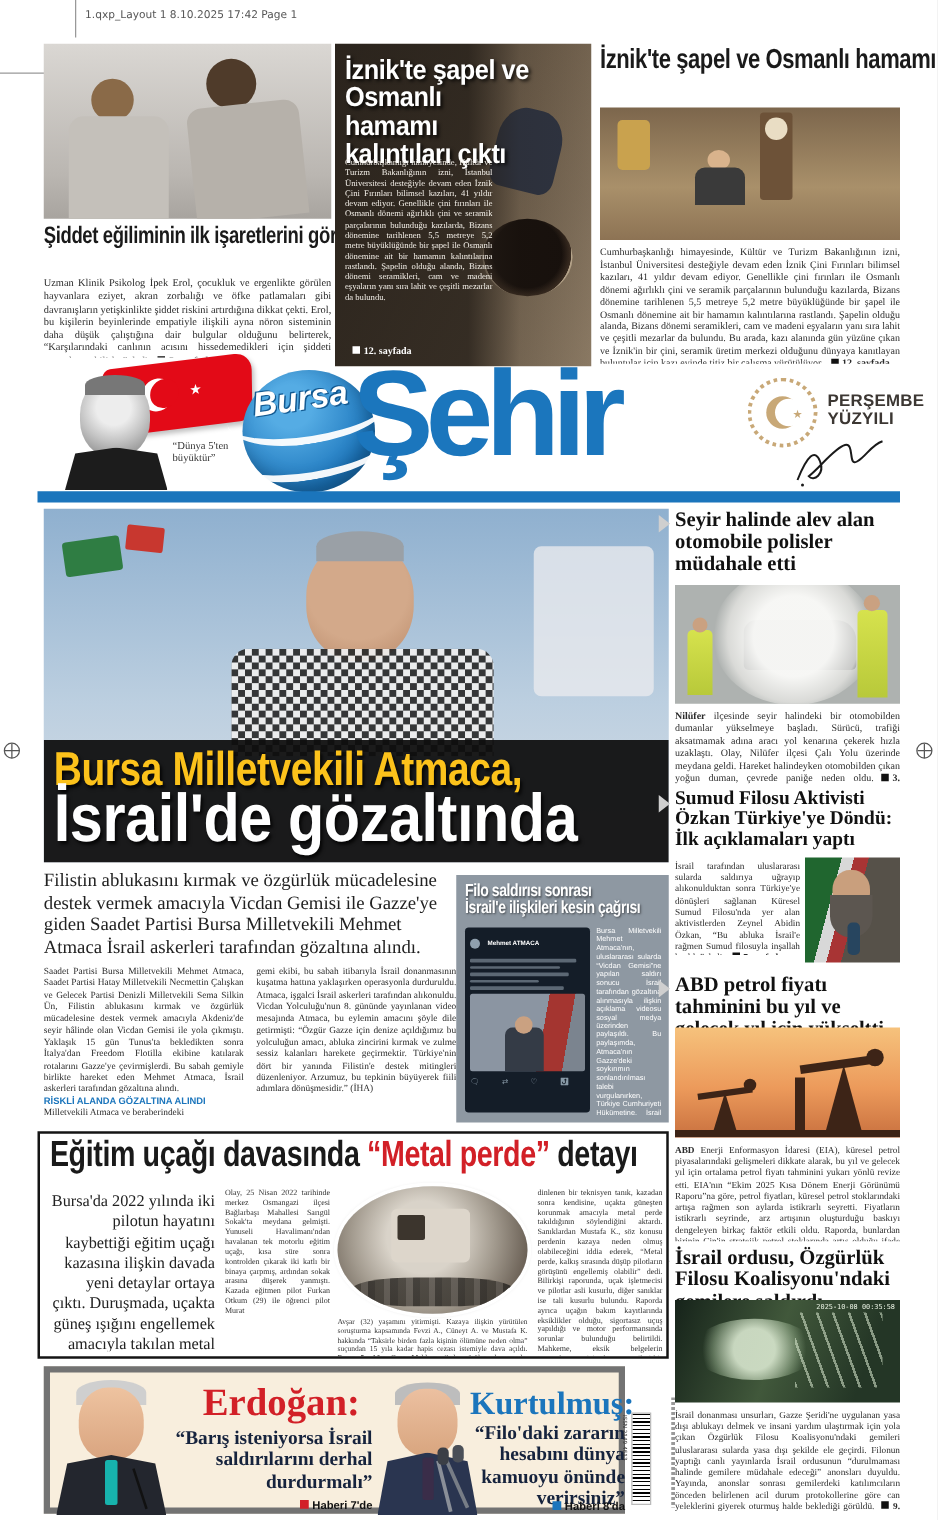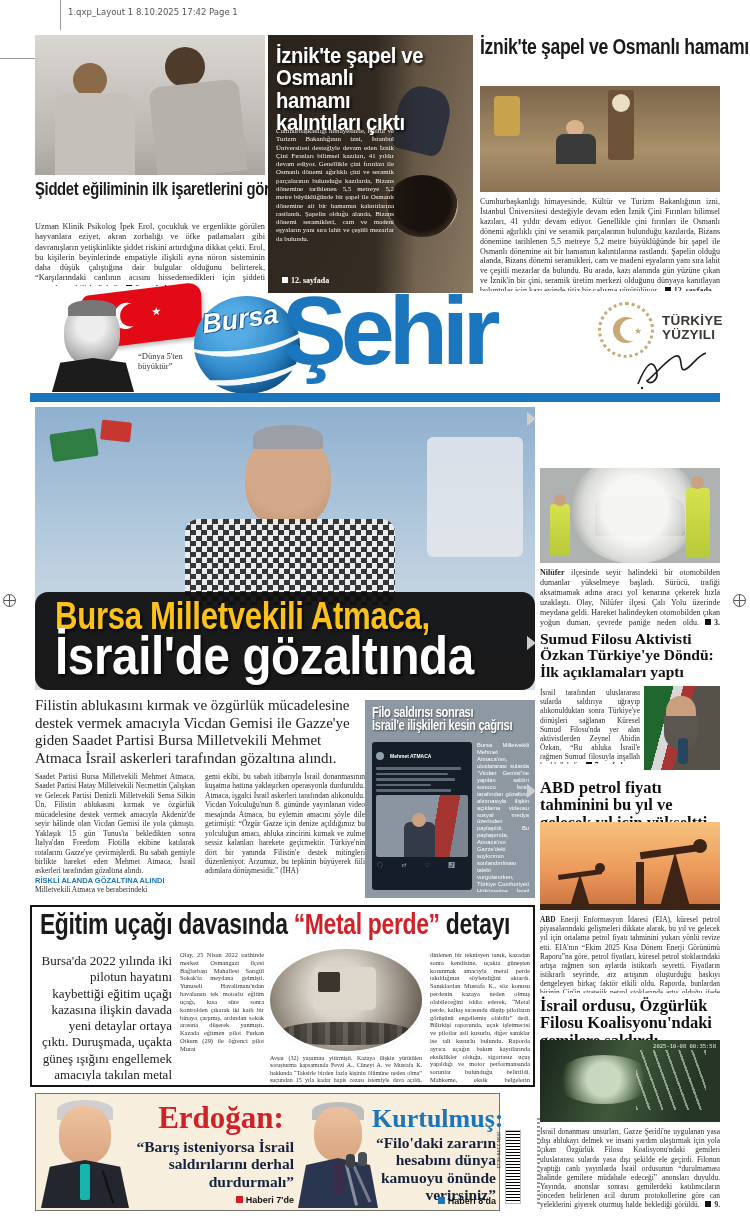"TÜRKİYE" div { text: TÜRKİYE -> PERŞEMBE }
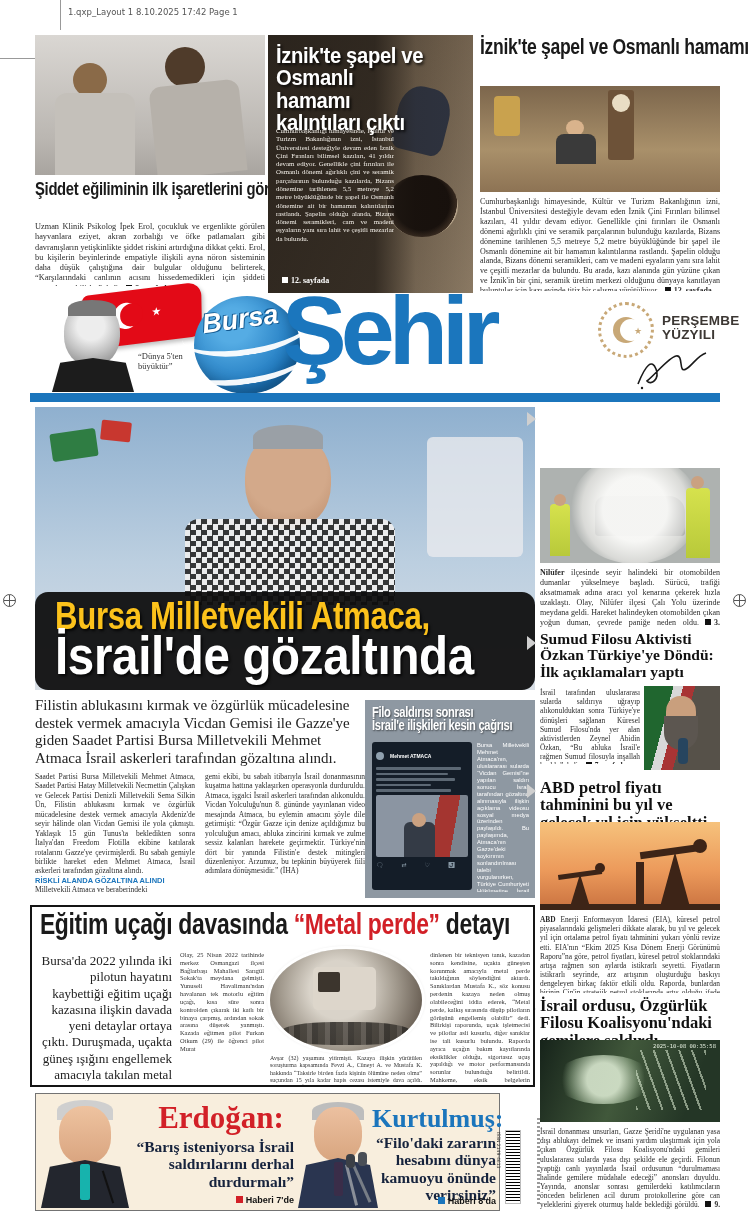"Seyir halinde alev alan otomobile" div.abs { html: none -> <div>Seyir halinde alev alan otomobile polisler müdahale etti</div> }
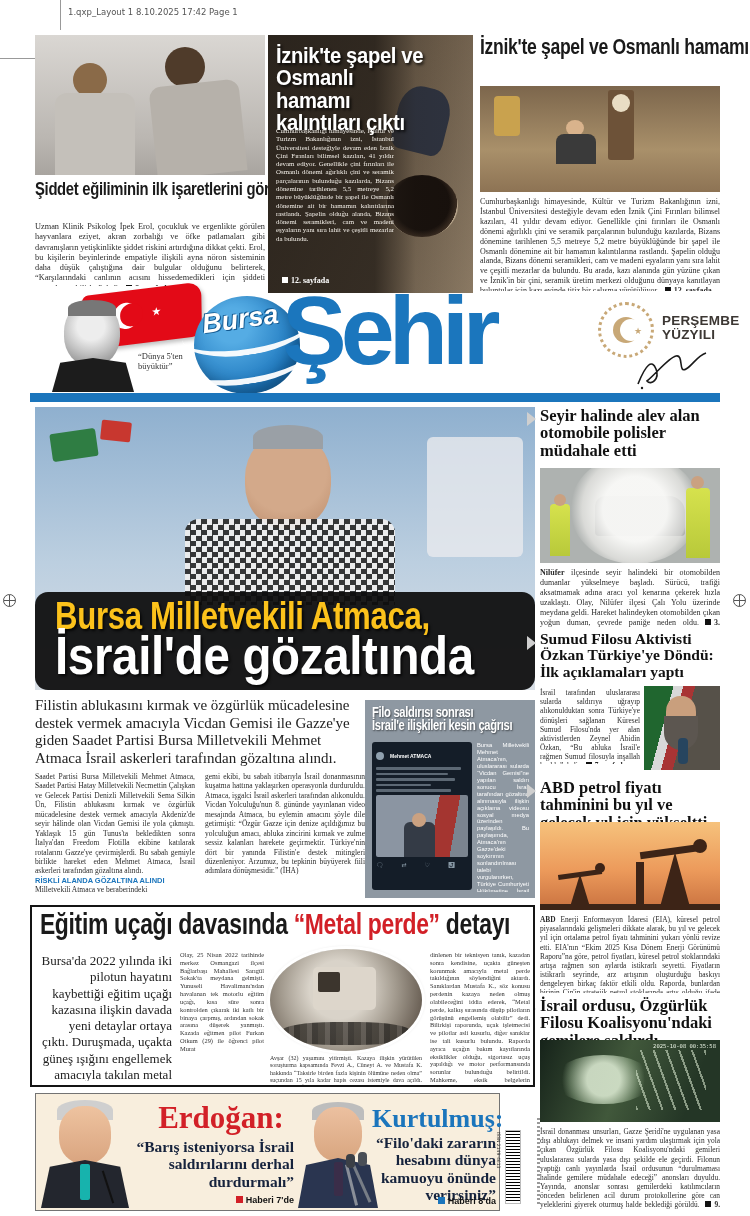"Bursa Milletvekili Atmaca," .band { border-radius: 13px -> none; padding: 6px 0 0 20px -> 6px 0 0 8px }
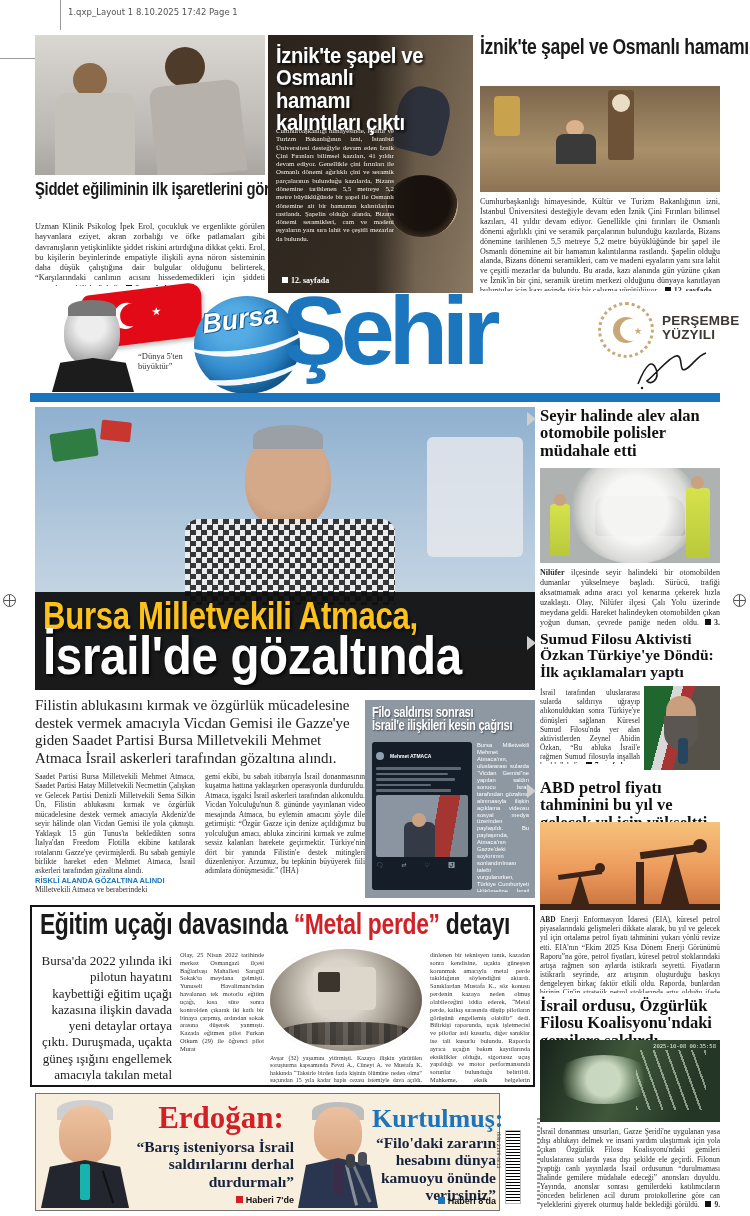"Erdoğan:" .strip { border: 1px solid #737373 -> 5px solid #737373 }
